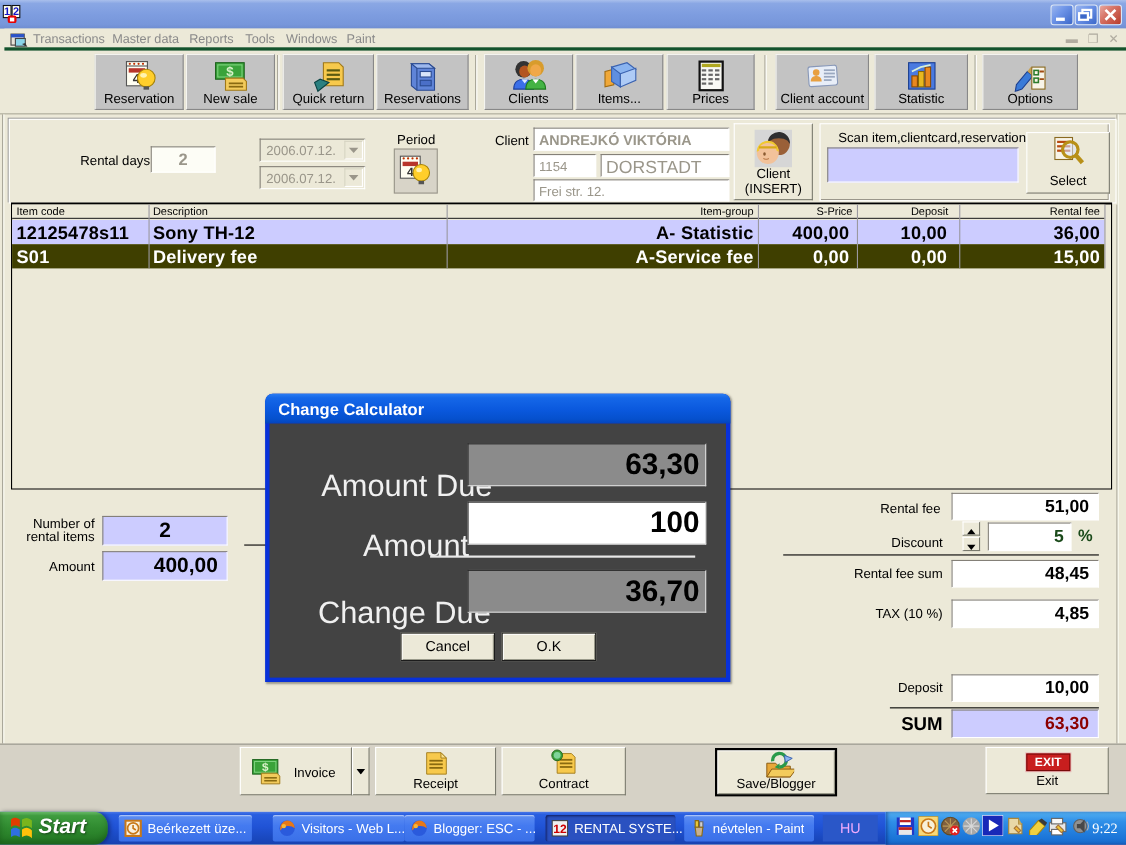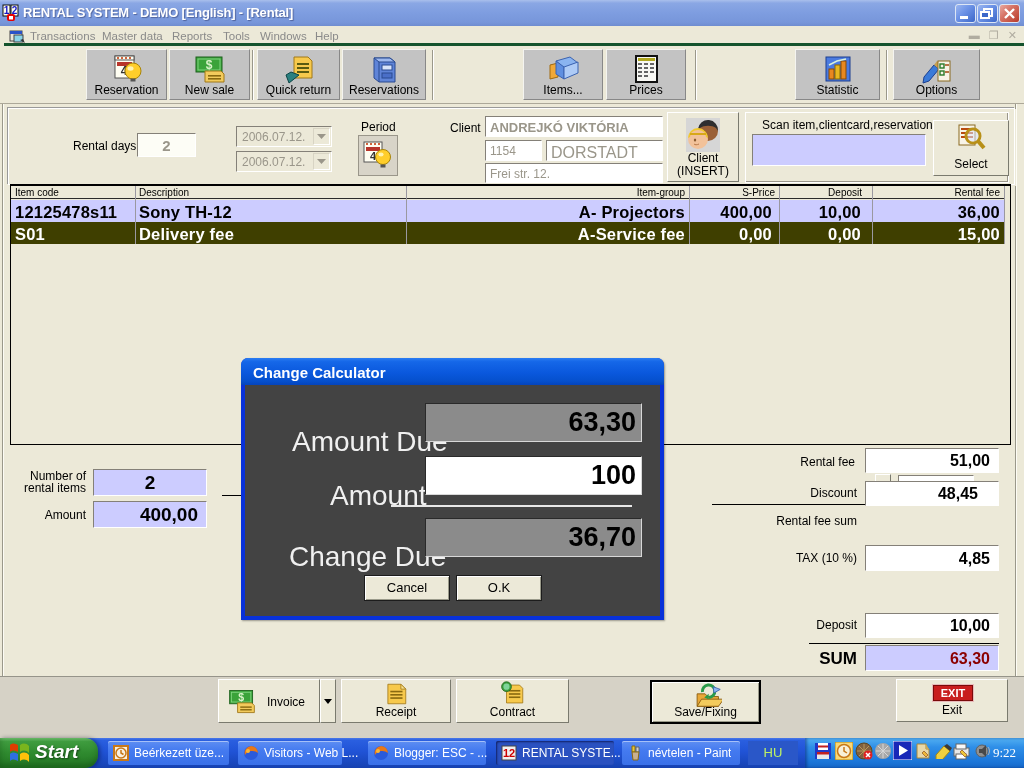"RENTAL SYSTEM - DEMO [English]" div.abs { html: <div>RENTAL SYSTEM - DEMO [English] - [Rental]</div> -> none }
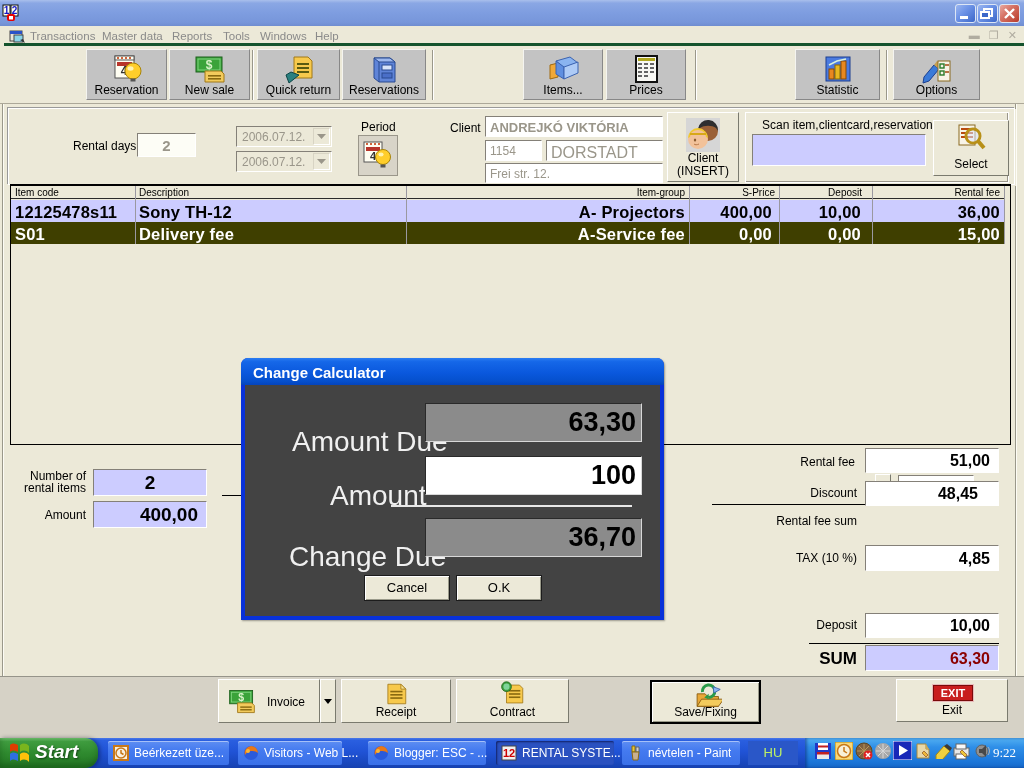"Help" span.menuitem { text: Help -> Paint }
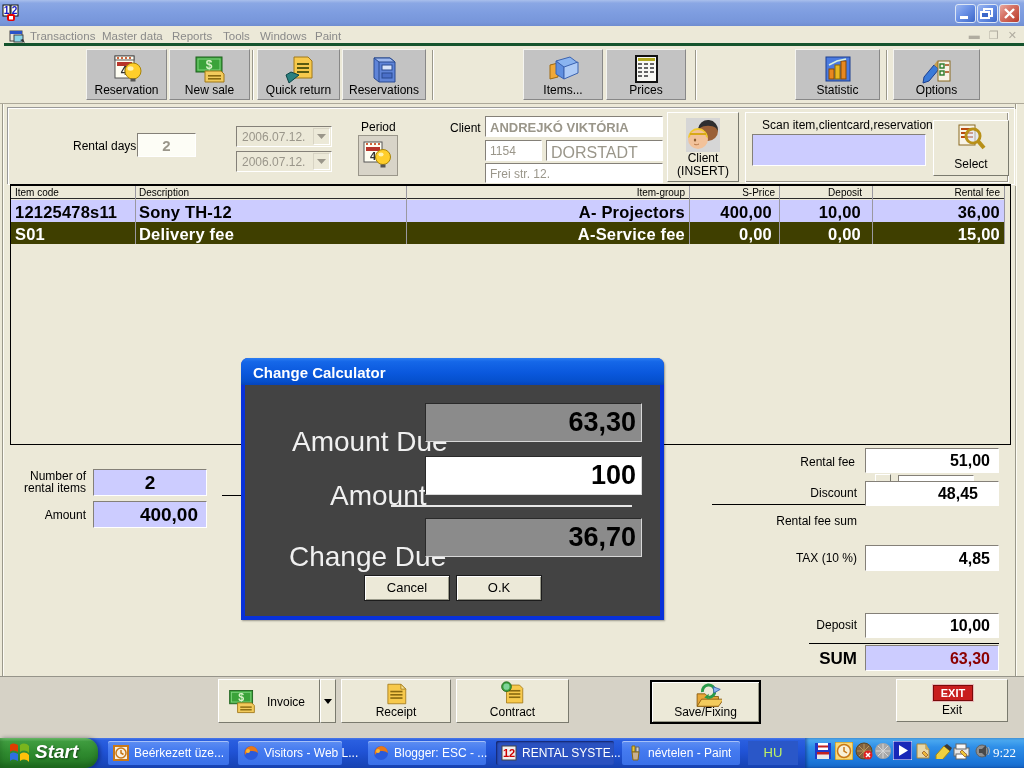"Clients" div.toolbtn { html: none -> <div> <svg> <circle></circle> <ellipse></ellipse> <path></path> <path></path> <circle></circle> <ellipse></ellipse> <path></path> <path></path> </svg> <div>Clients</div> </div> }
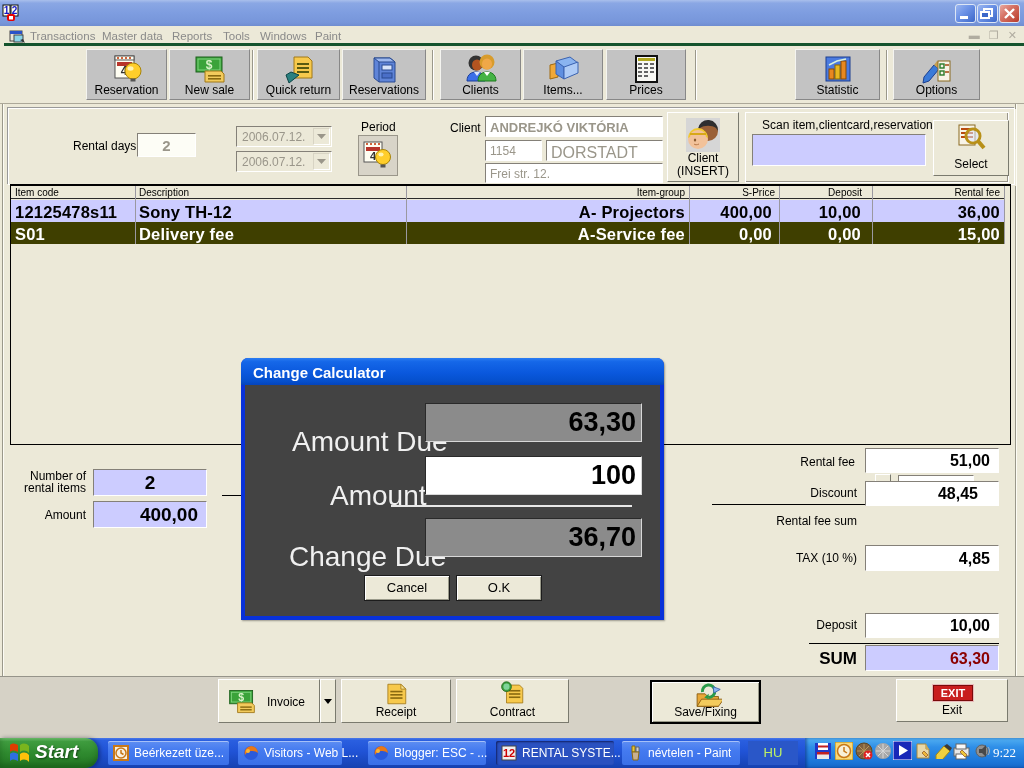"Client account" div.toolbtn { html: none -> <div> <svg> <rect></rect> <circle></circle> <path></path> <rect></rect> <rect></rect> <rect></rect> <rect></rect> </svg> <div>Client account</div> </div> }
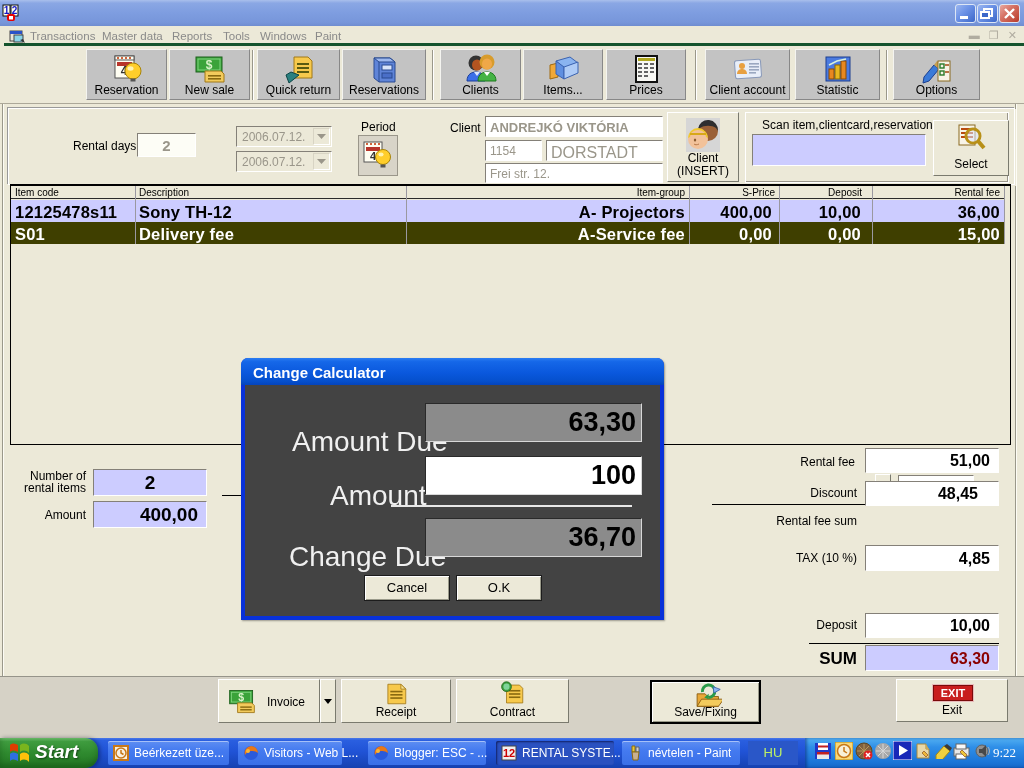"A- Projectors" span.gcell { text: Projectors -> Statistic }
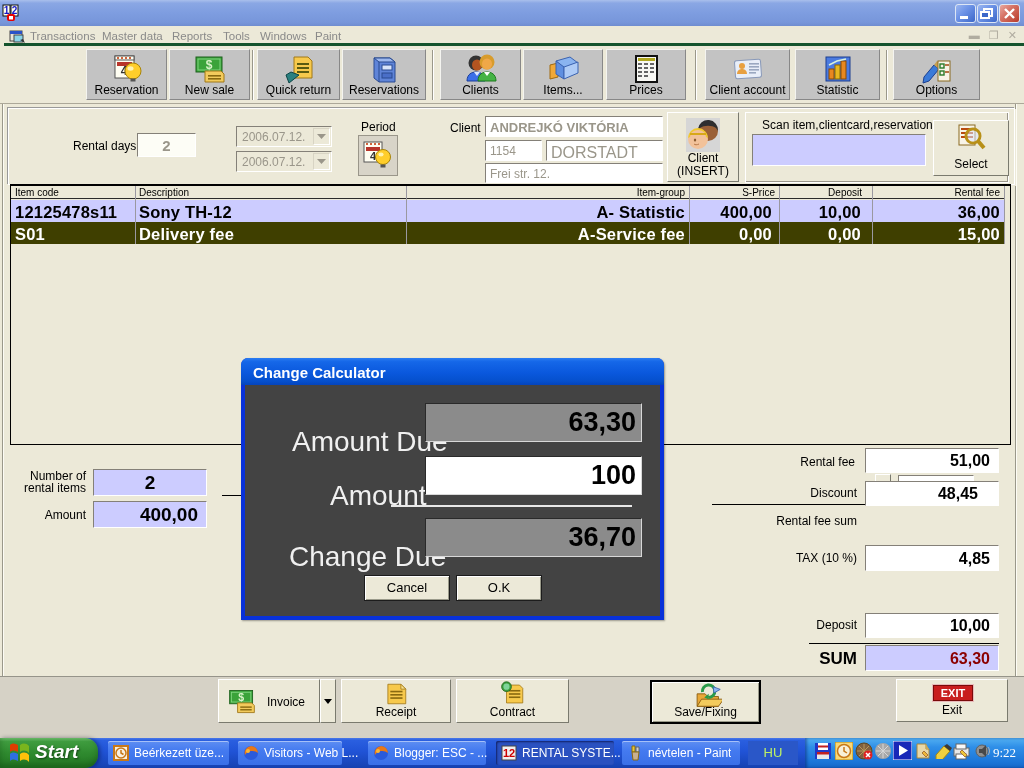"48,45" div.winp { padding: 3px 20px 0 0 -> 3px 8px 0 0; top: 481px -> 509px }
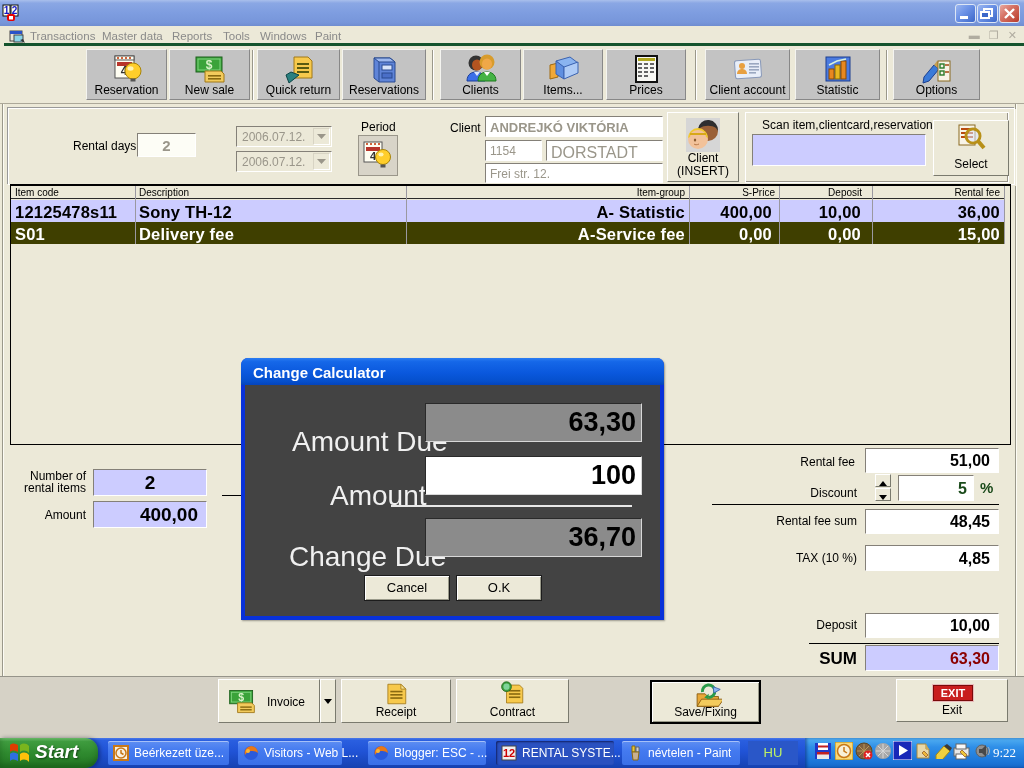"Save/Fixing" div { text: Save/Fixing -> Save/Blogger }
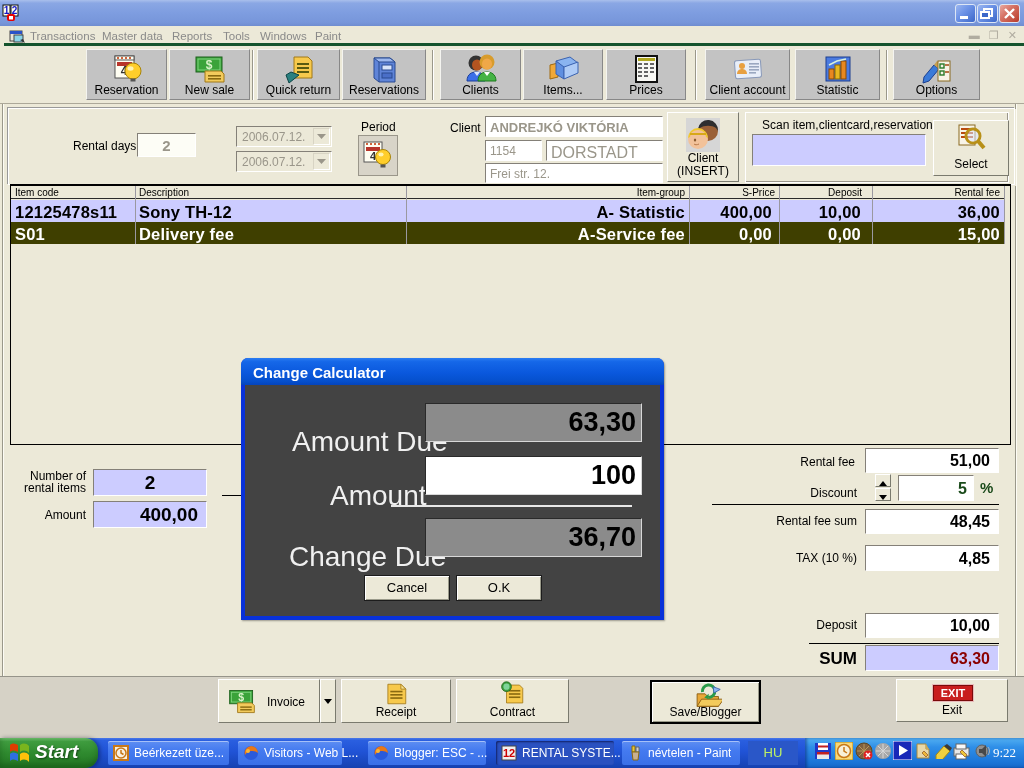"Visitors - Web L..." div.task { left: 238px -> 248px; width: 104px -> 120px }
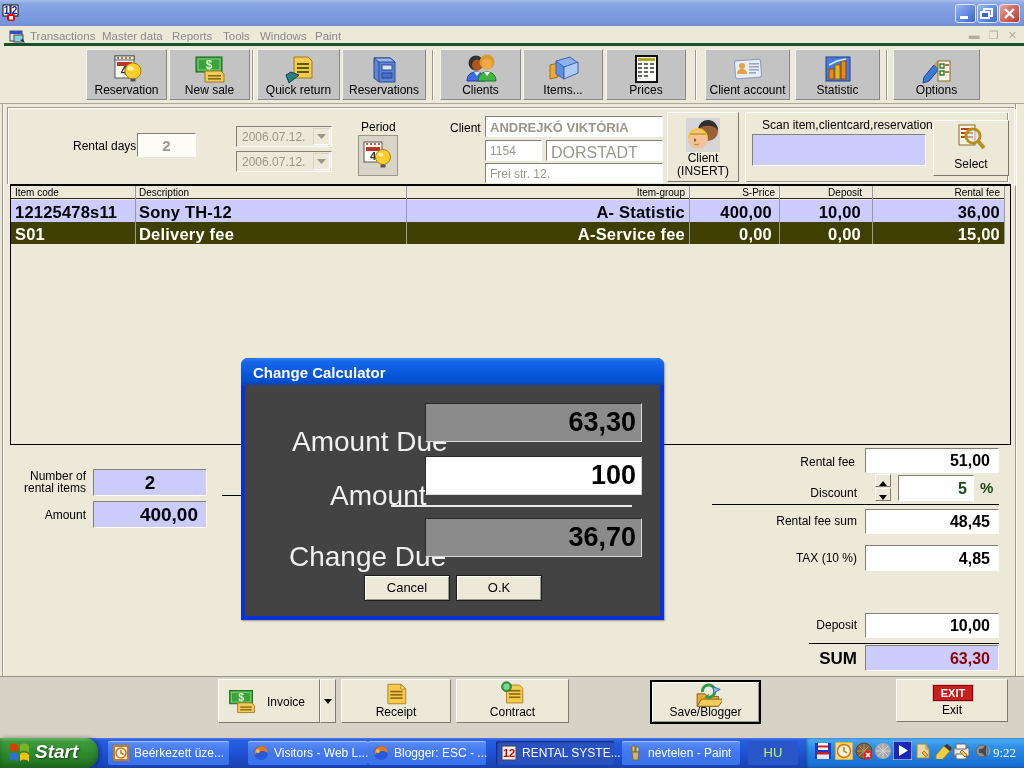"HU" div.abs { color: #bef264 -> #f0abfc }
